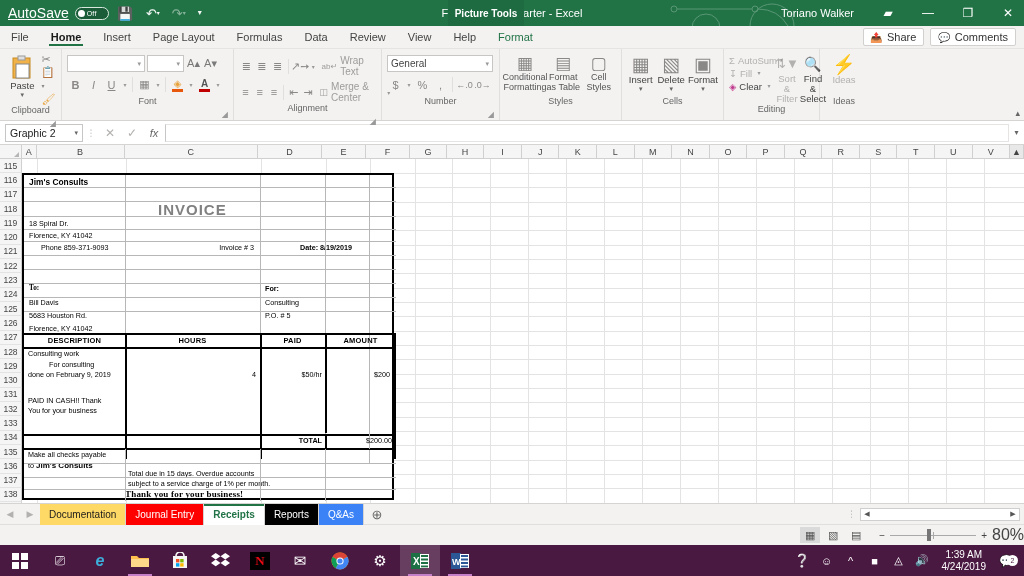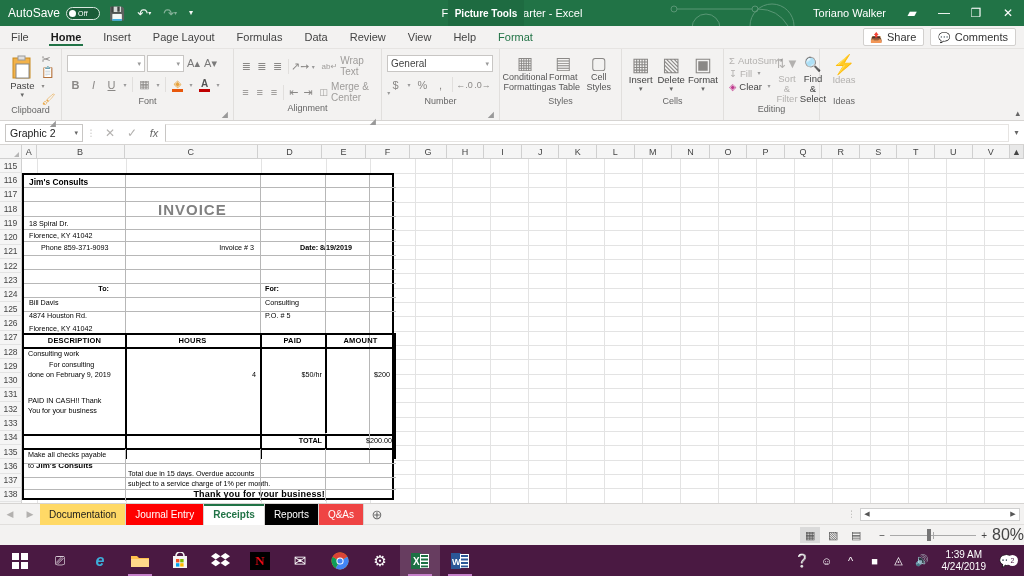"AutoSave" .autosave-lbl { font-size: 12px -> 14px; text-decoration: none -> underline }
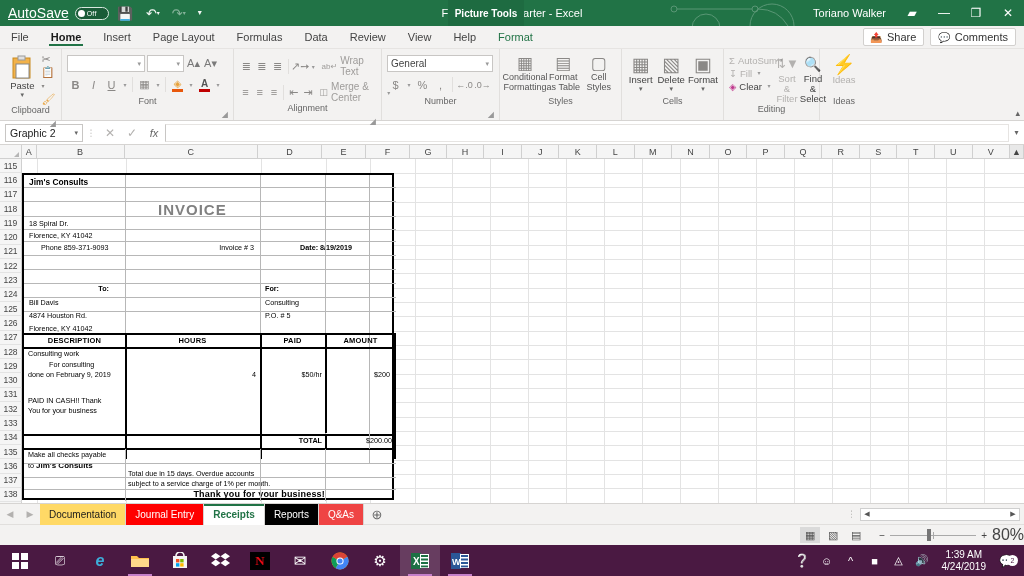"Toriano Walker" .tb-right { gap: 0 -> 8px }
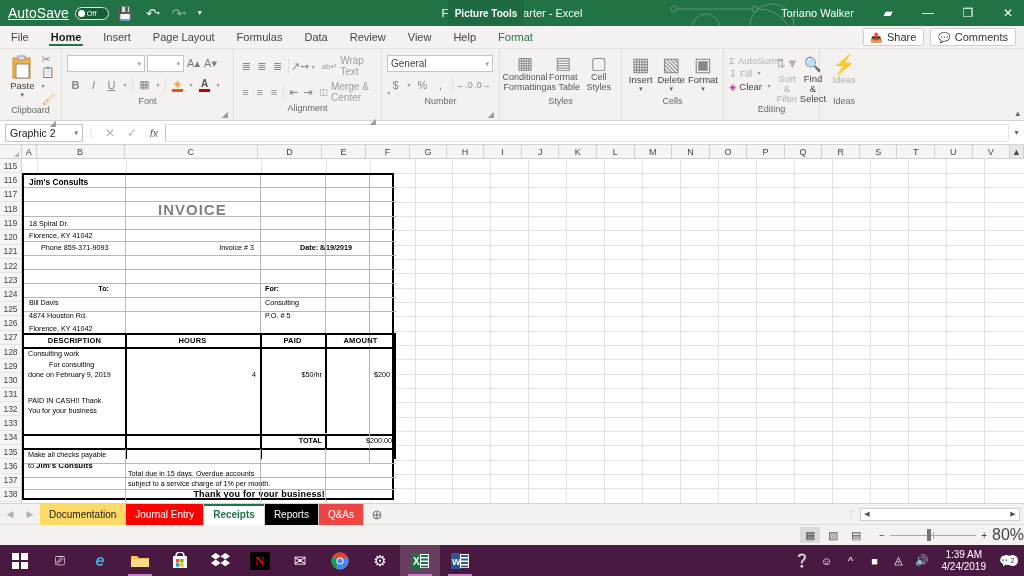"To:" .ctxt { font-family: none -> Liberation Serif, serif; text-align: right -> left }
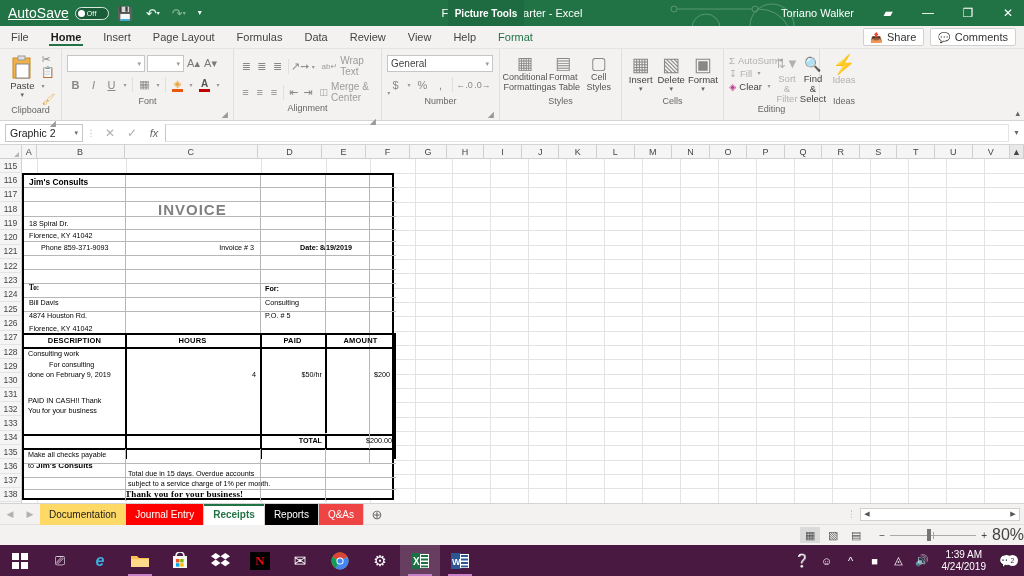"4874 Houston Rd." div.inv-t { text: 4874 -> 5683 }
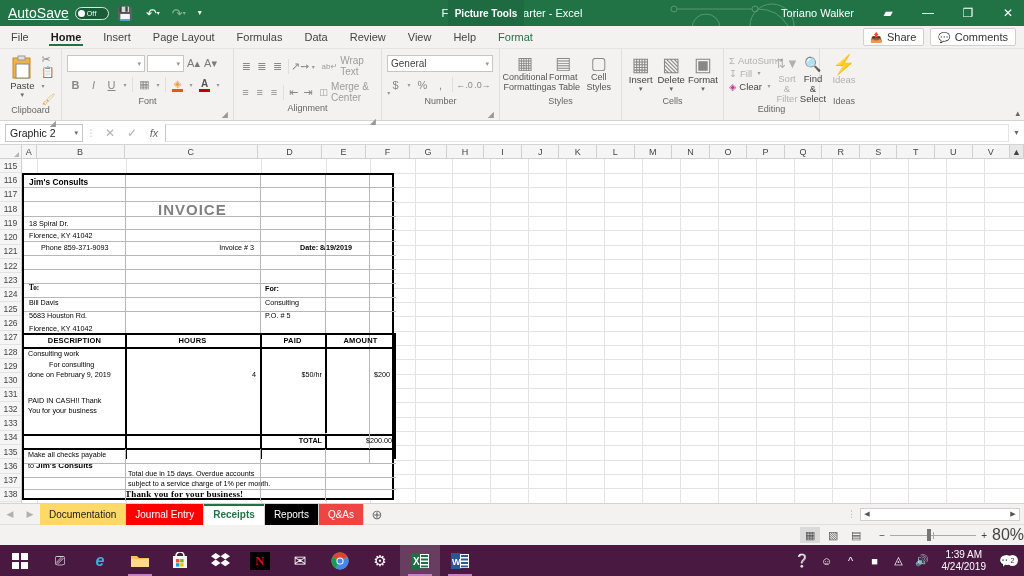"Q&As" div.stab { background: #ef4444 -> #3b82f6 }
